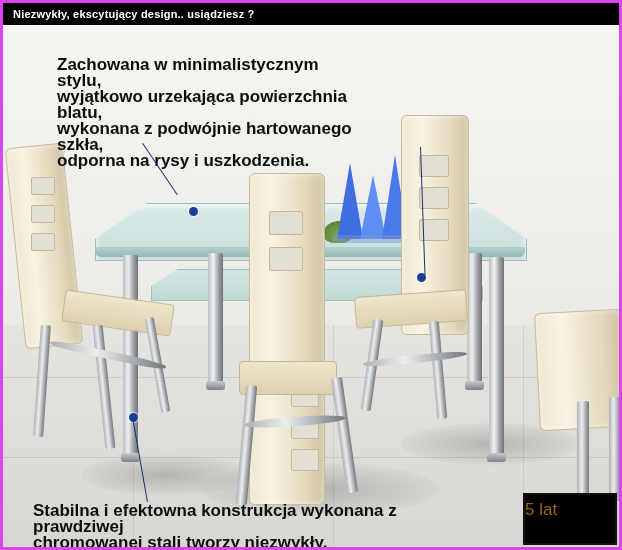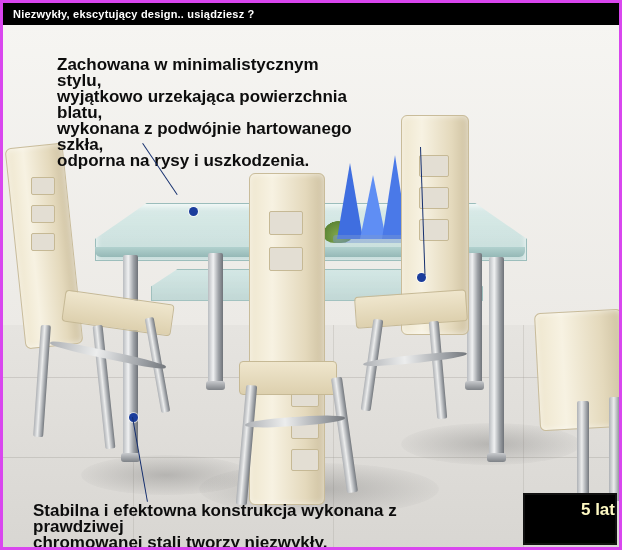"5 lat" .warranty .w1 { color: #fef9c3 -> #a16207; font-weight: bold -> normal; text-align: right -> left }
